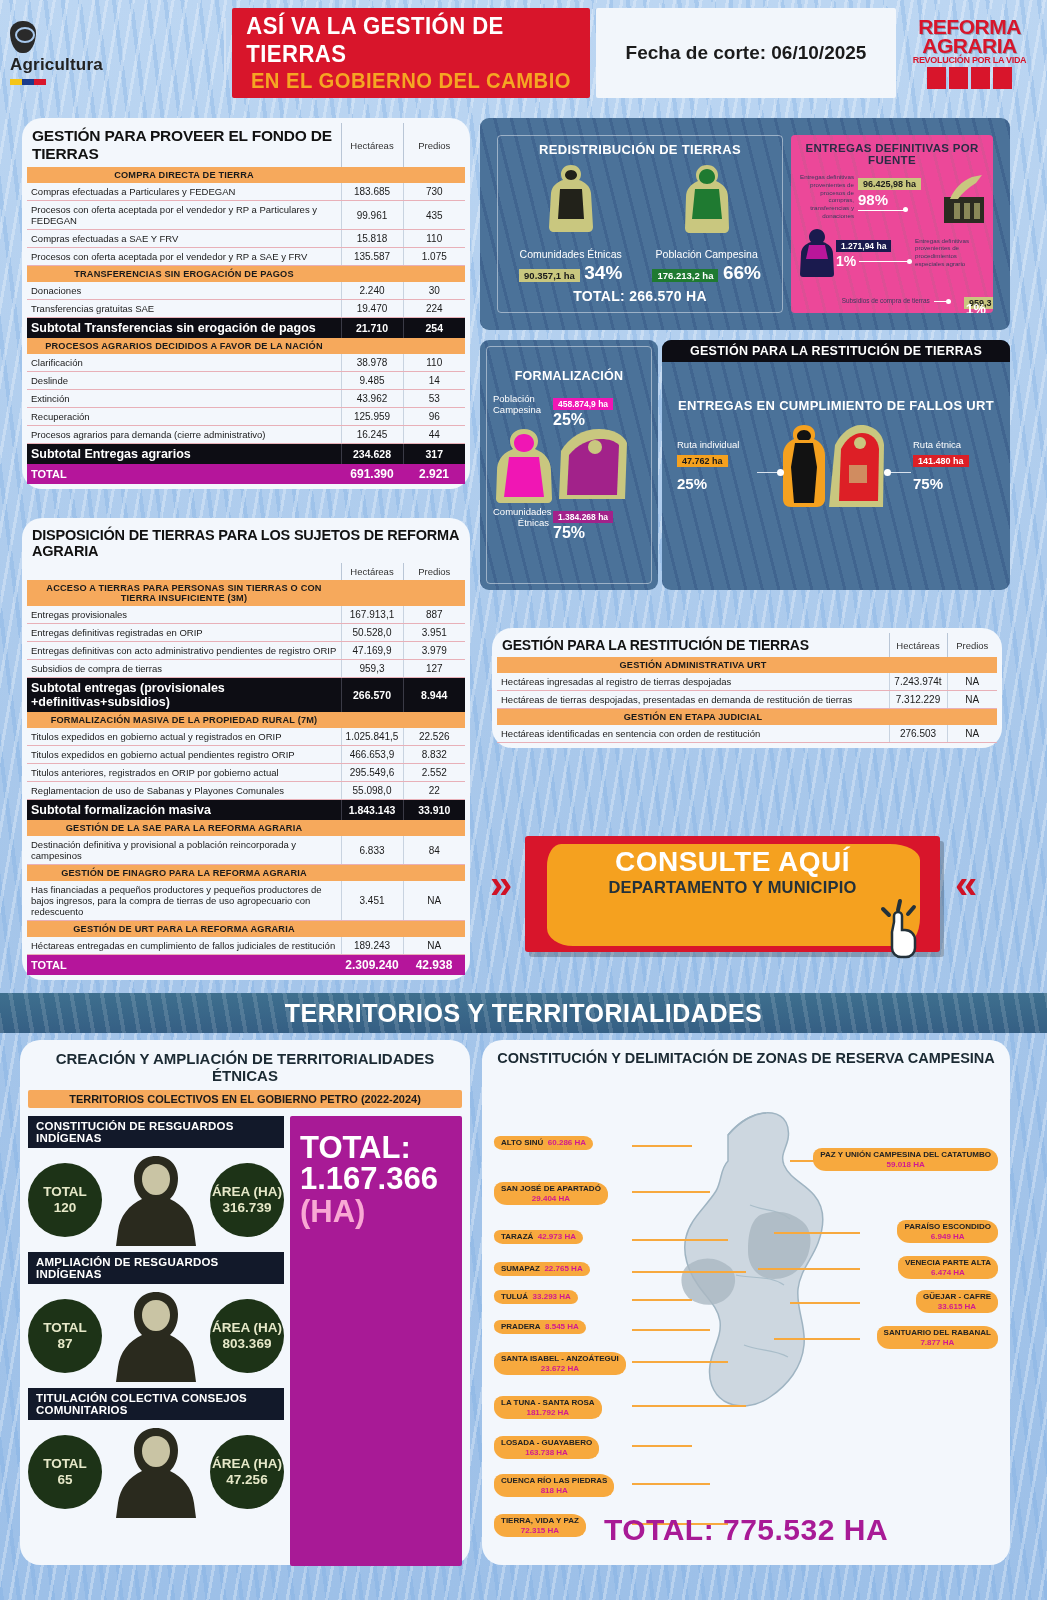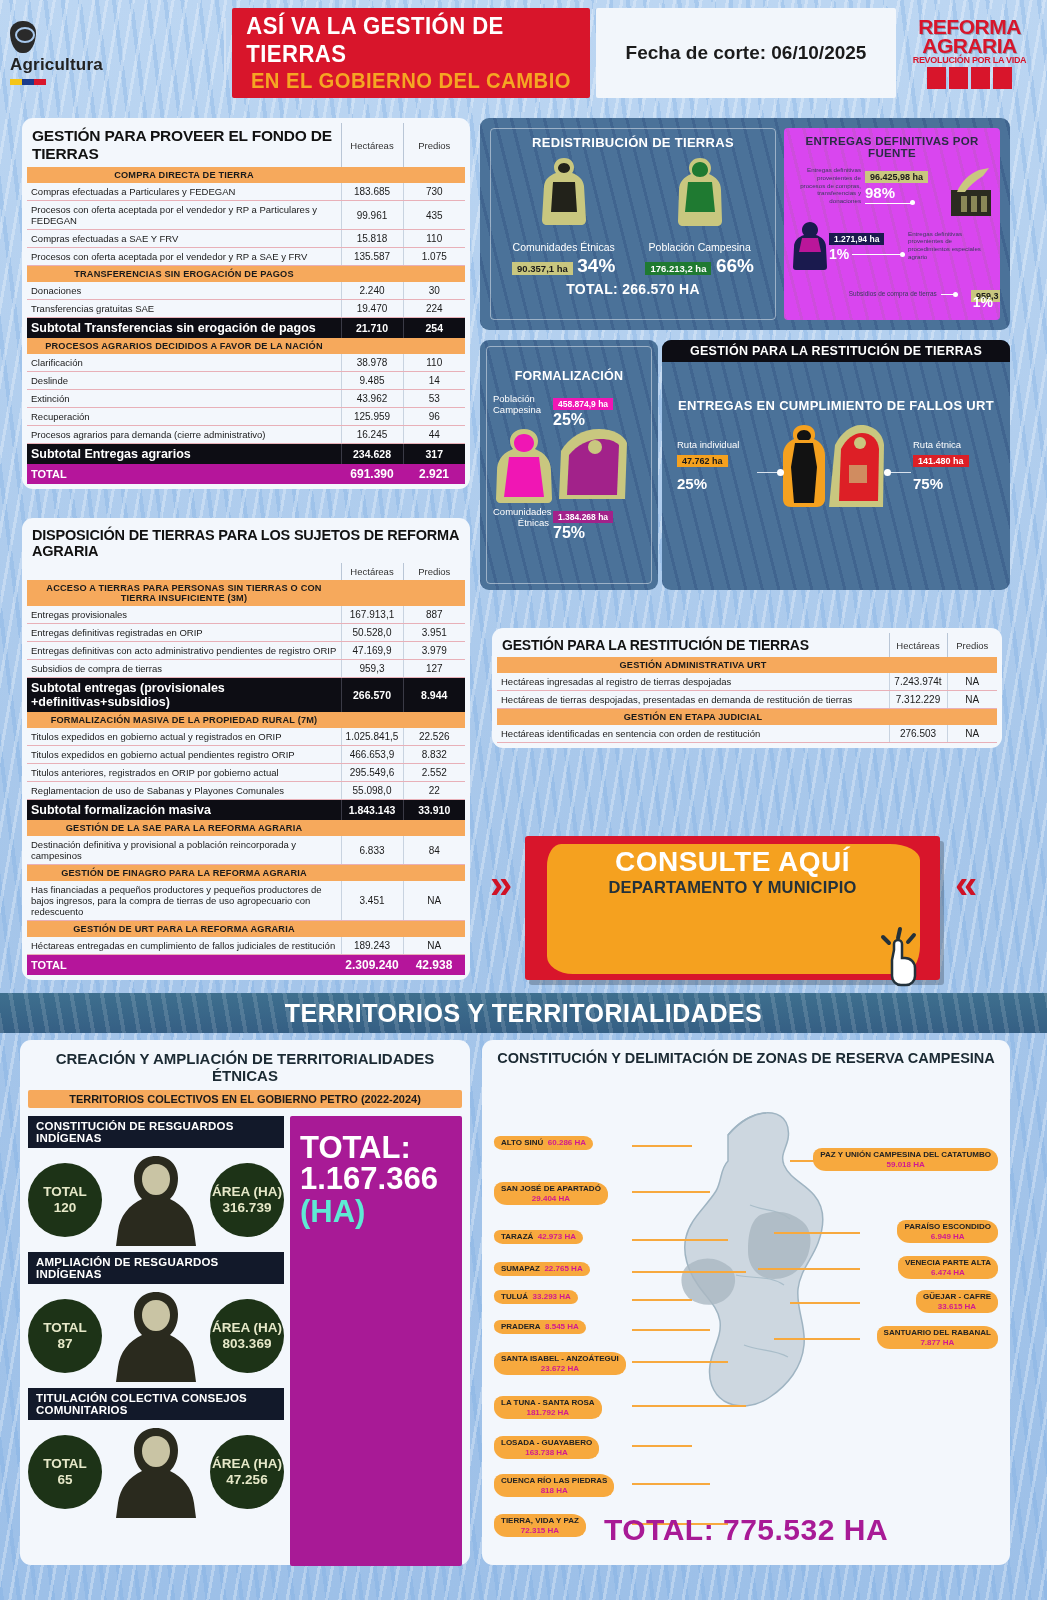"GESTIÓN PARA PROVEER EL FONDO" .card { border-radius: 11px -> 20px }
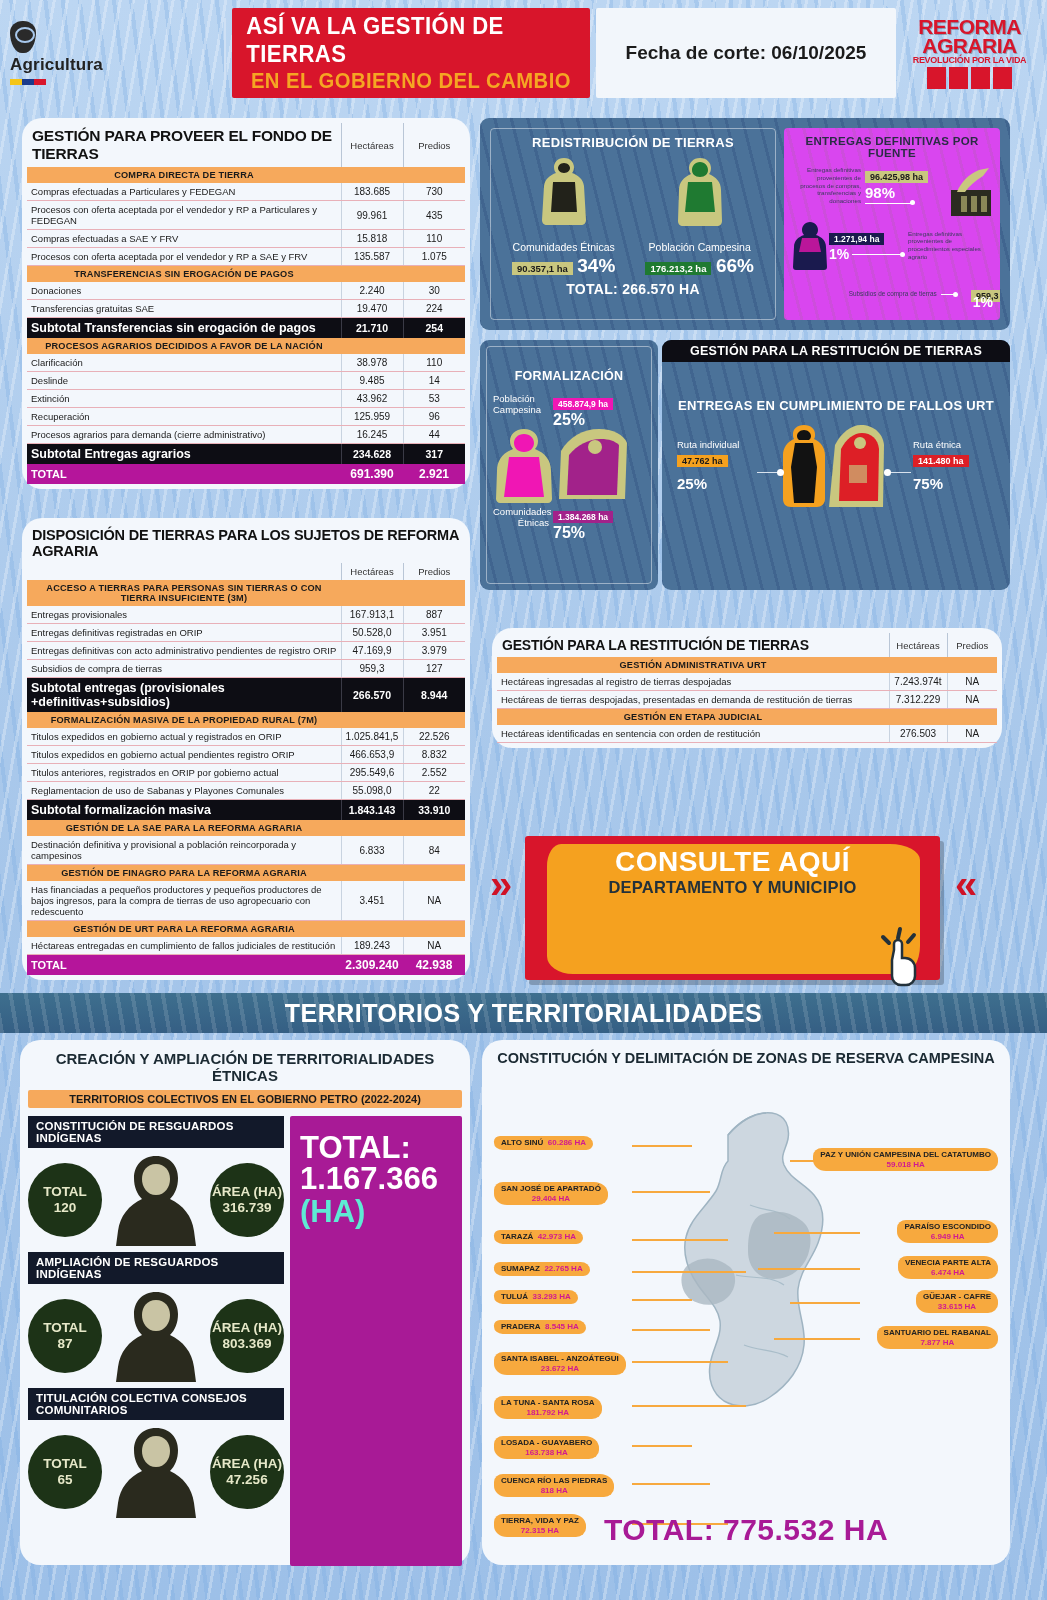"REDISTRIBUCIÓN DE TIERRAS" div.bp-inner { padding: 10px -> 17px }
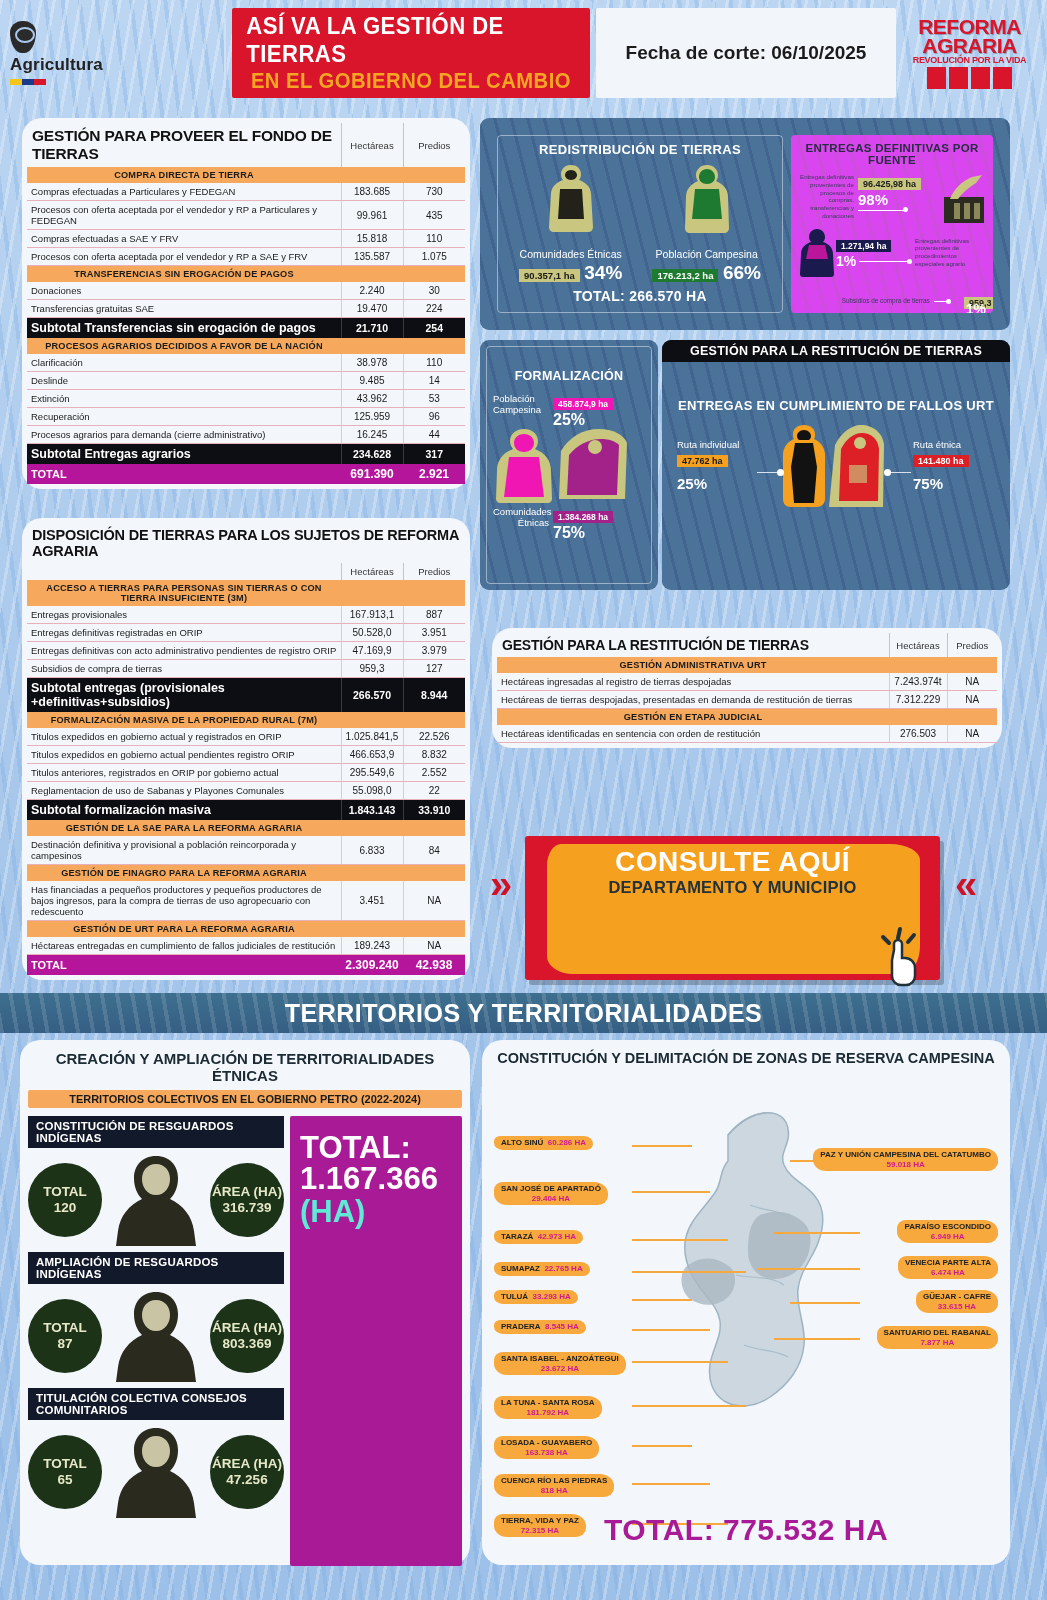"ENTREGAS DEFINITIVAS POR FUENTE" .pink-panel { background: #d946ef -> #ec4899 }
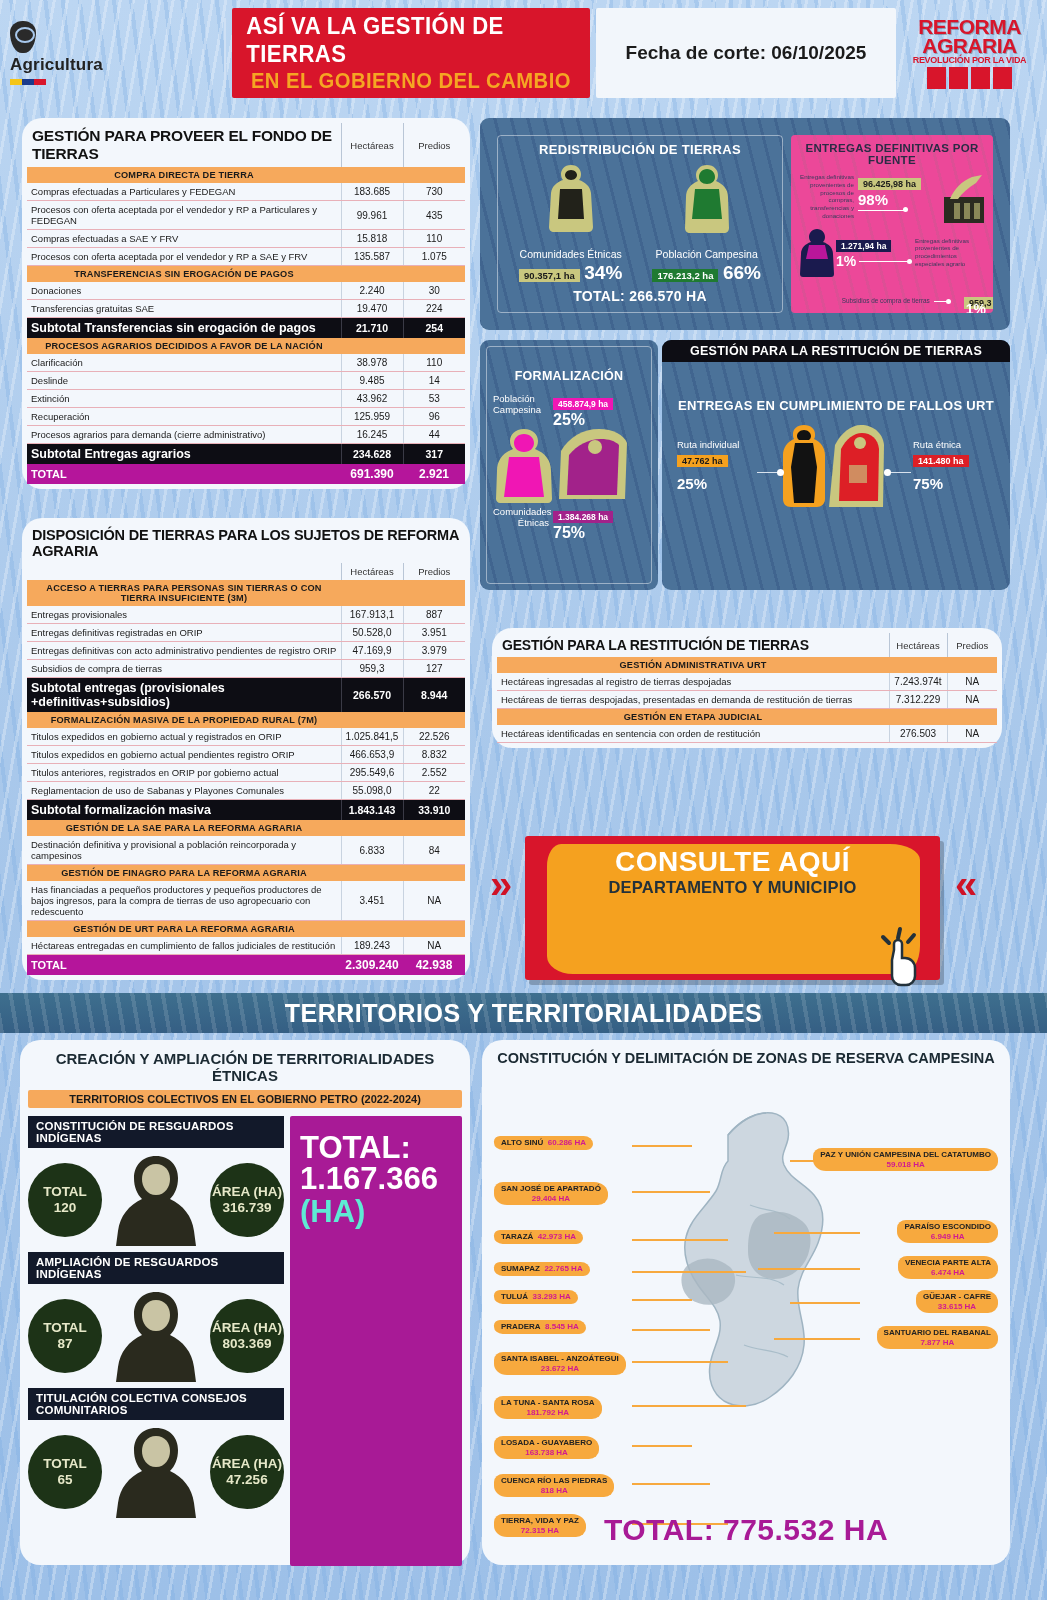"CONSULTE AQUÍ" .consulte { height: 144px -> 116px }
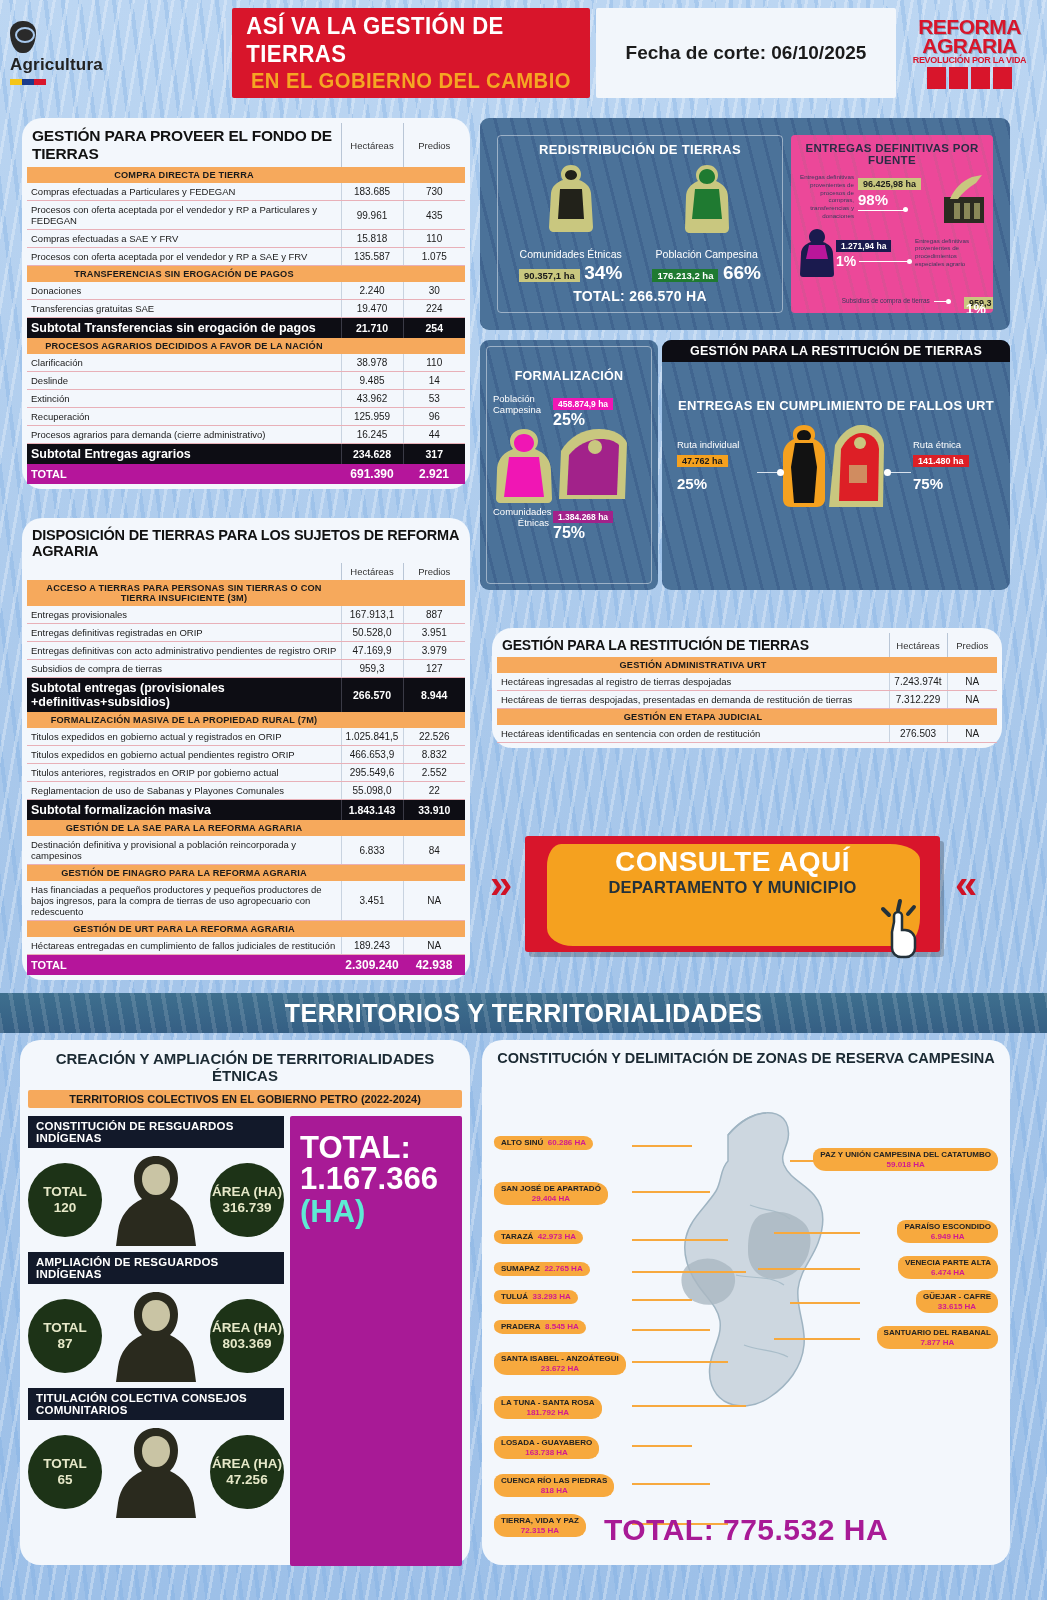"(HA)" div { color: #5eead4 -> #f9a8d4 }
